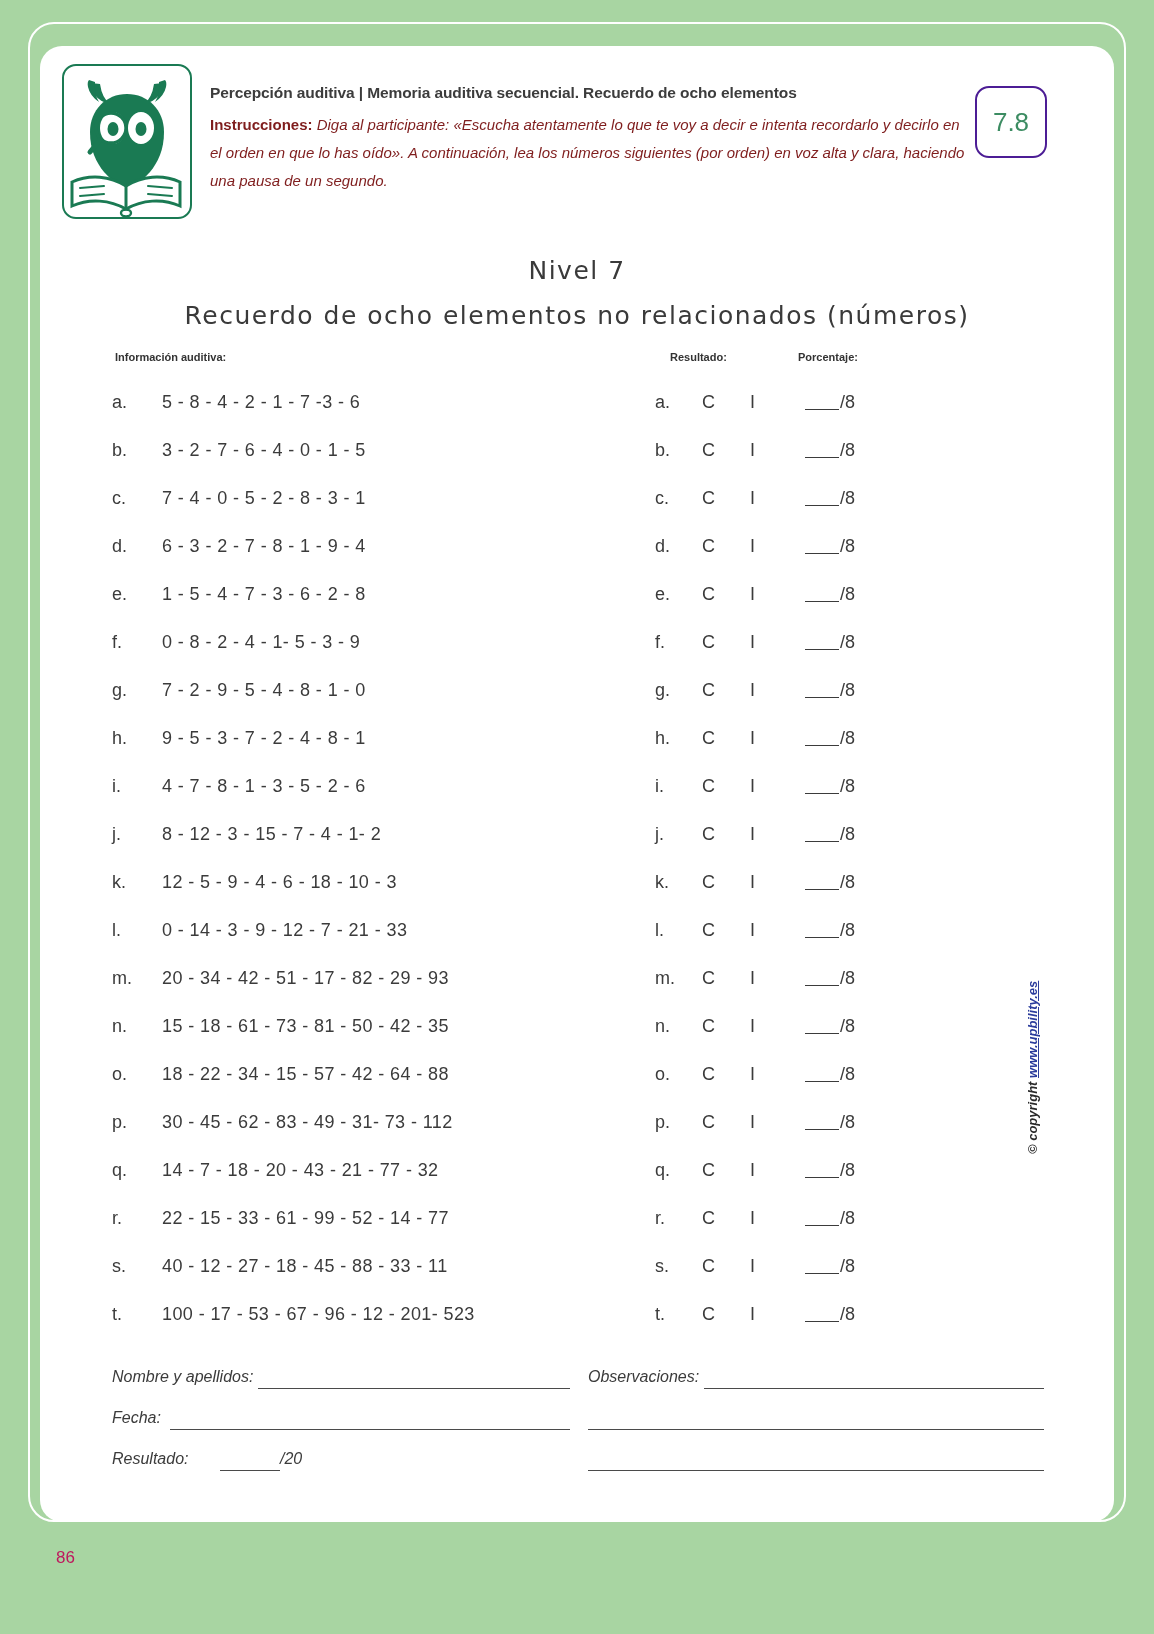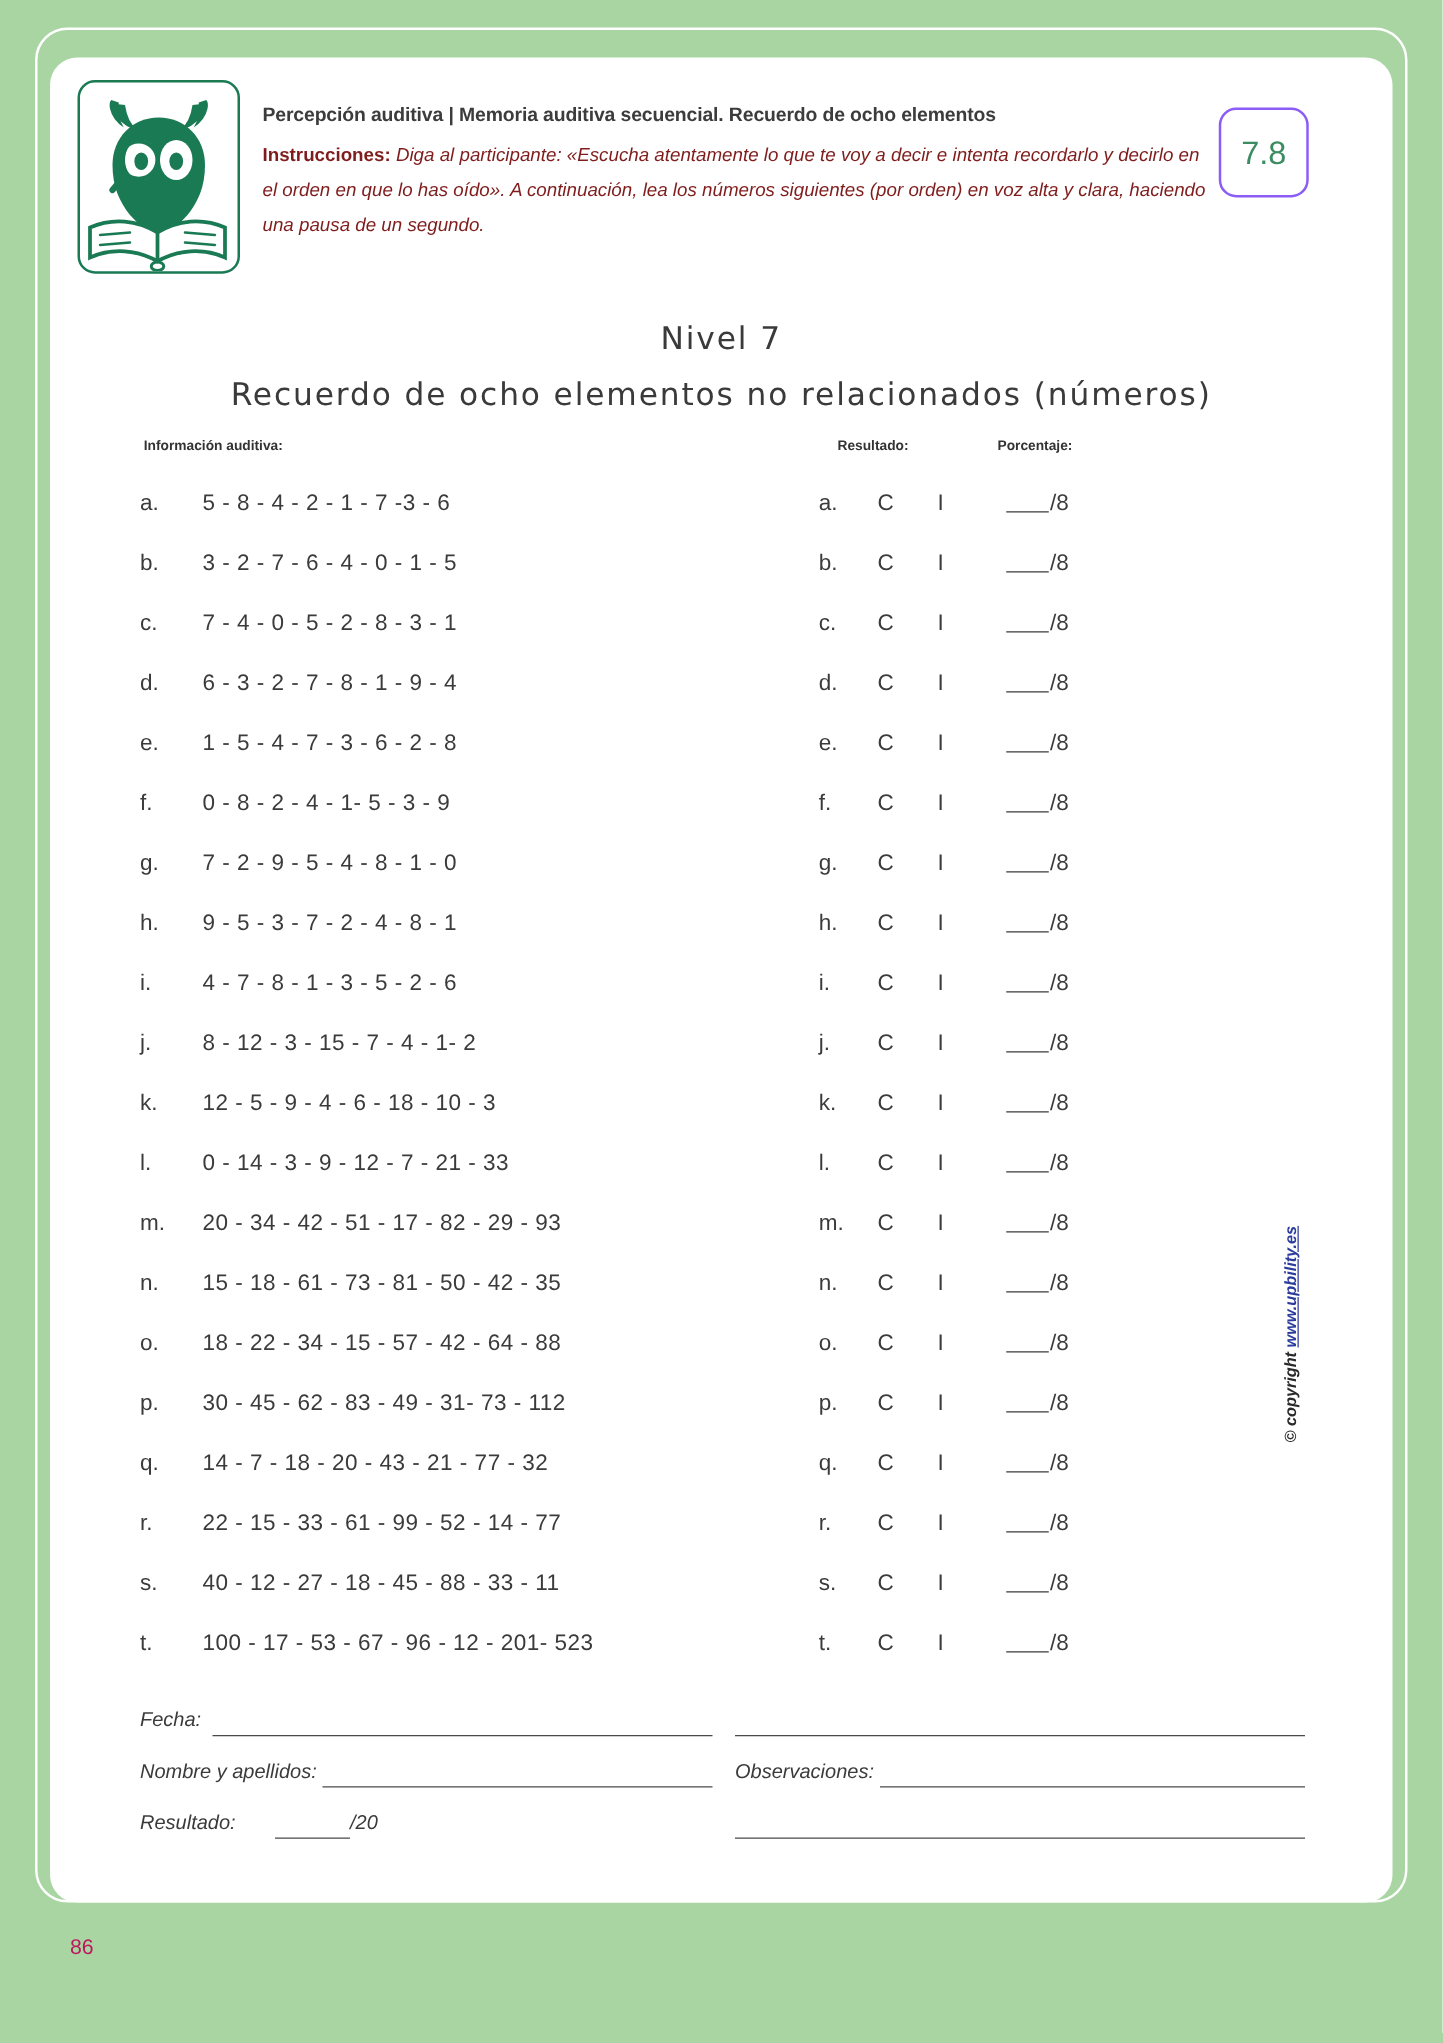"7.8" #badge { border: 2px solid #8b5cf6 -> 2px solid #4c1d95 }
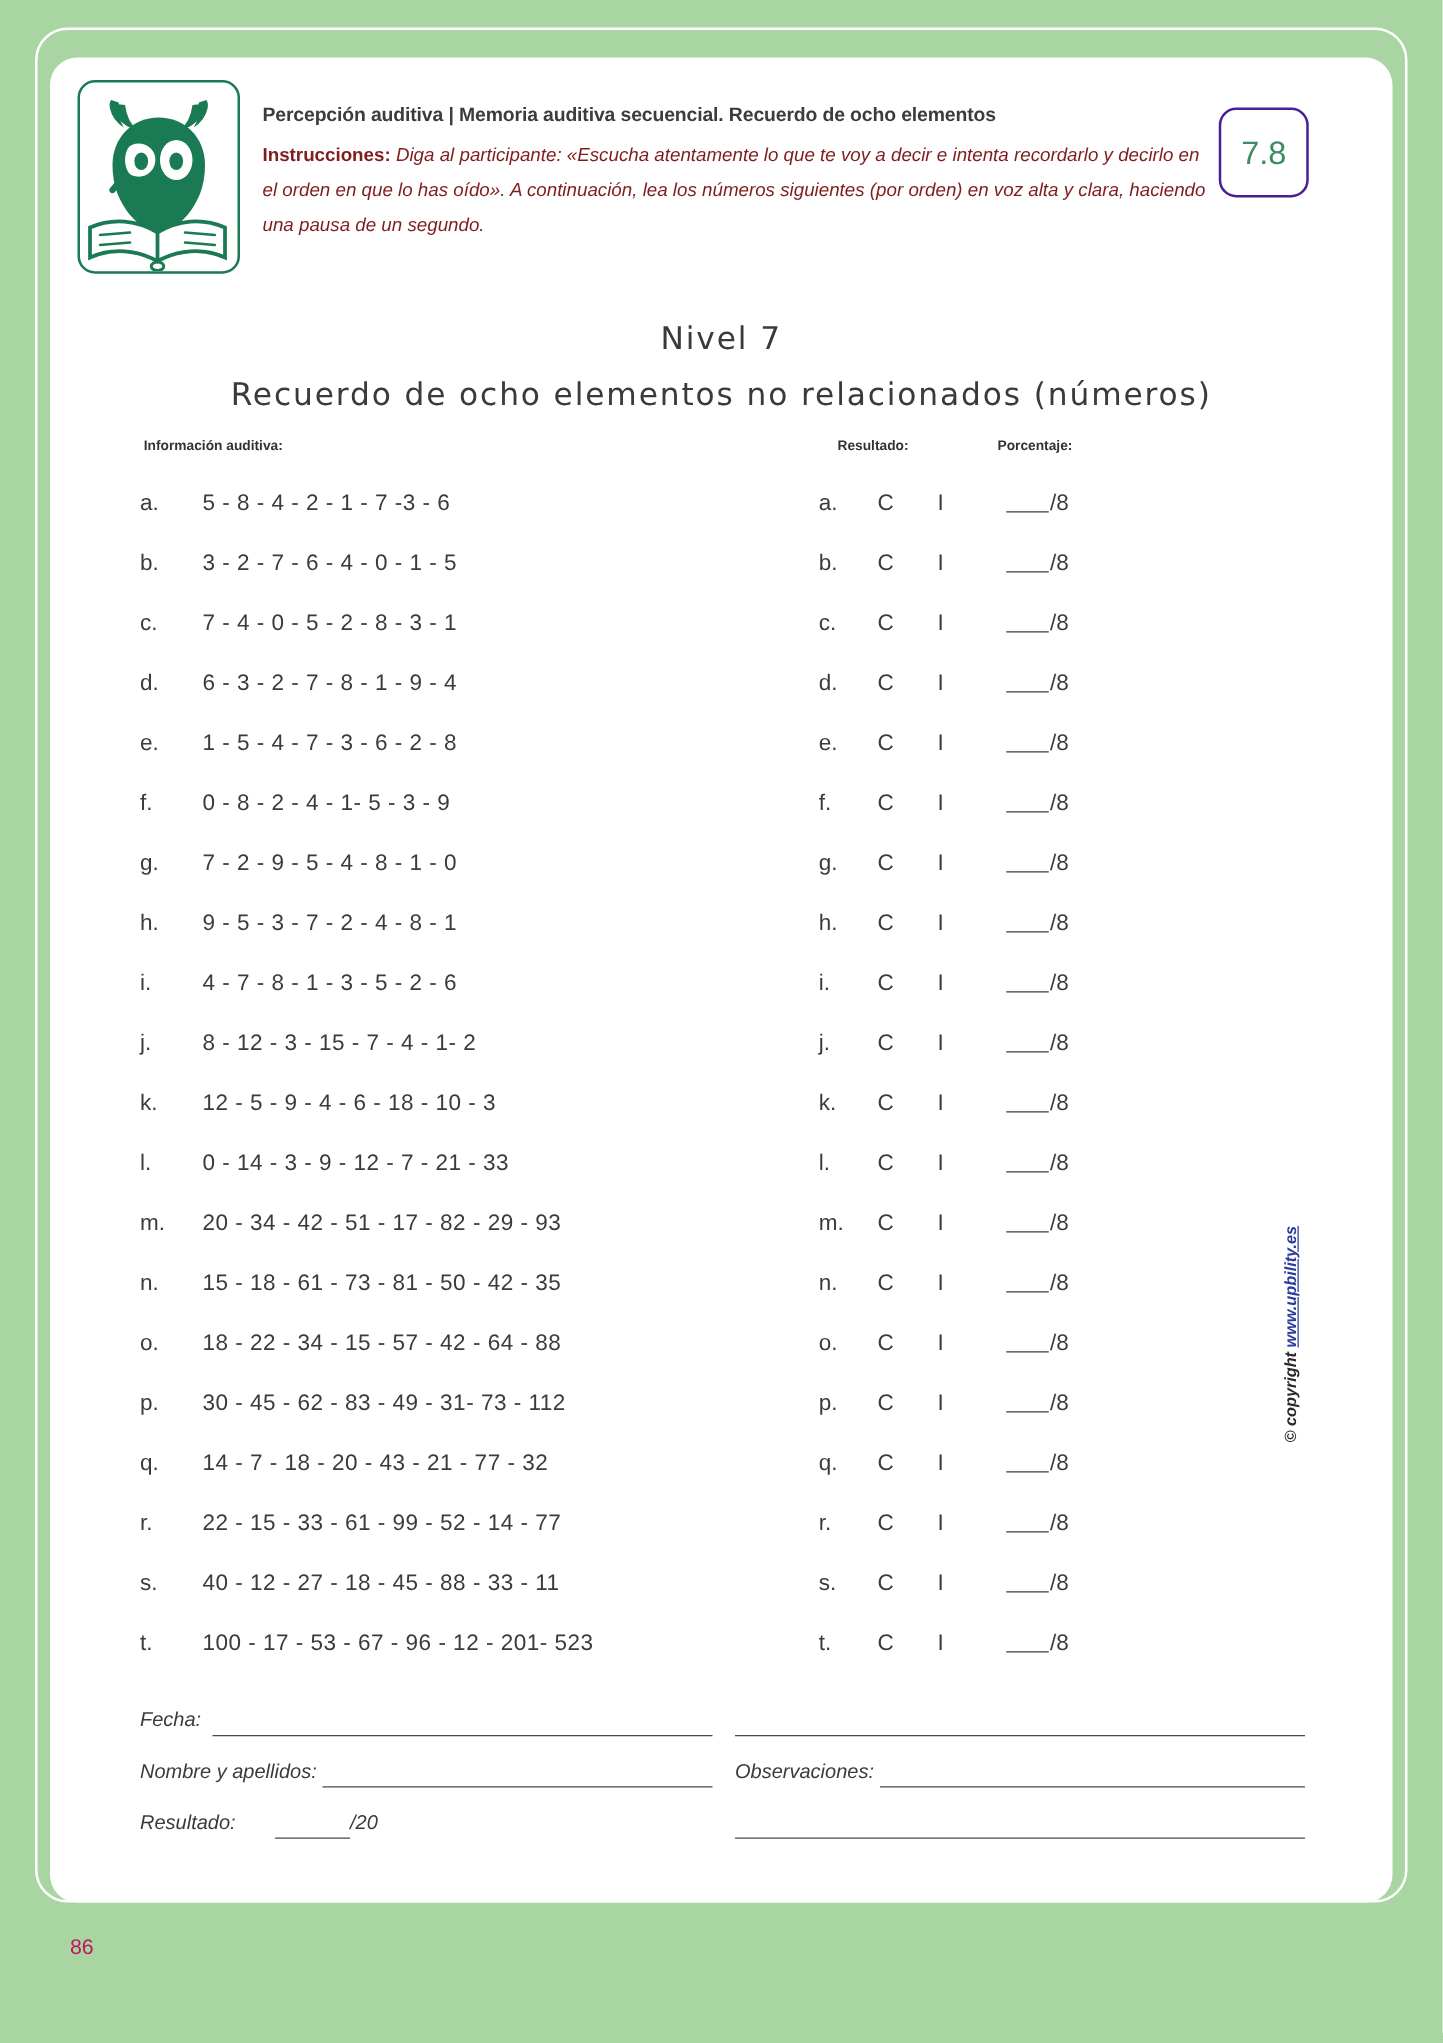"Fecha:" div.f-row { order: before "Nombre y apellidos:" -> after "Nombre y apellidos:" }
